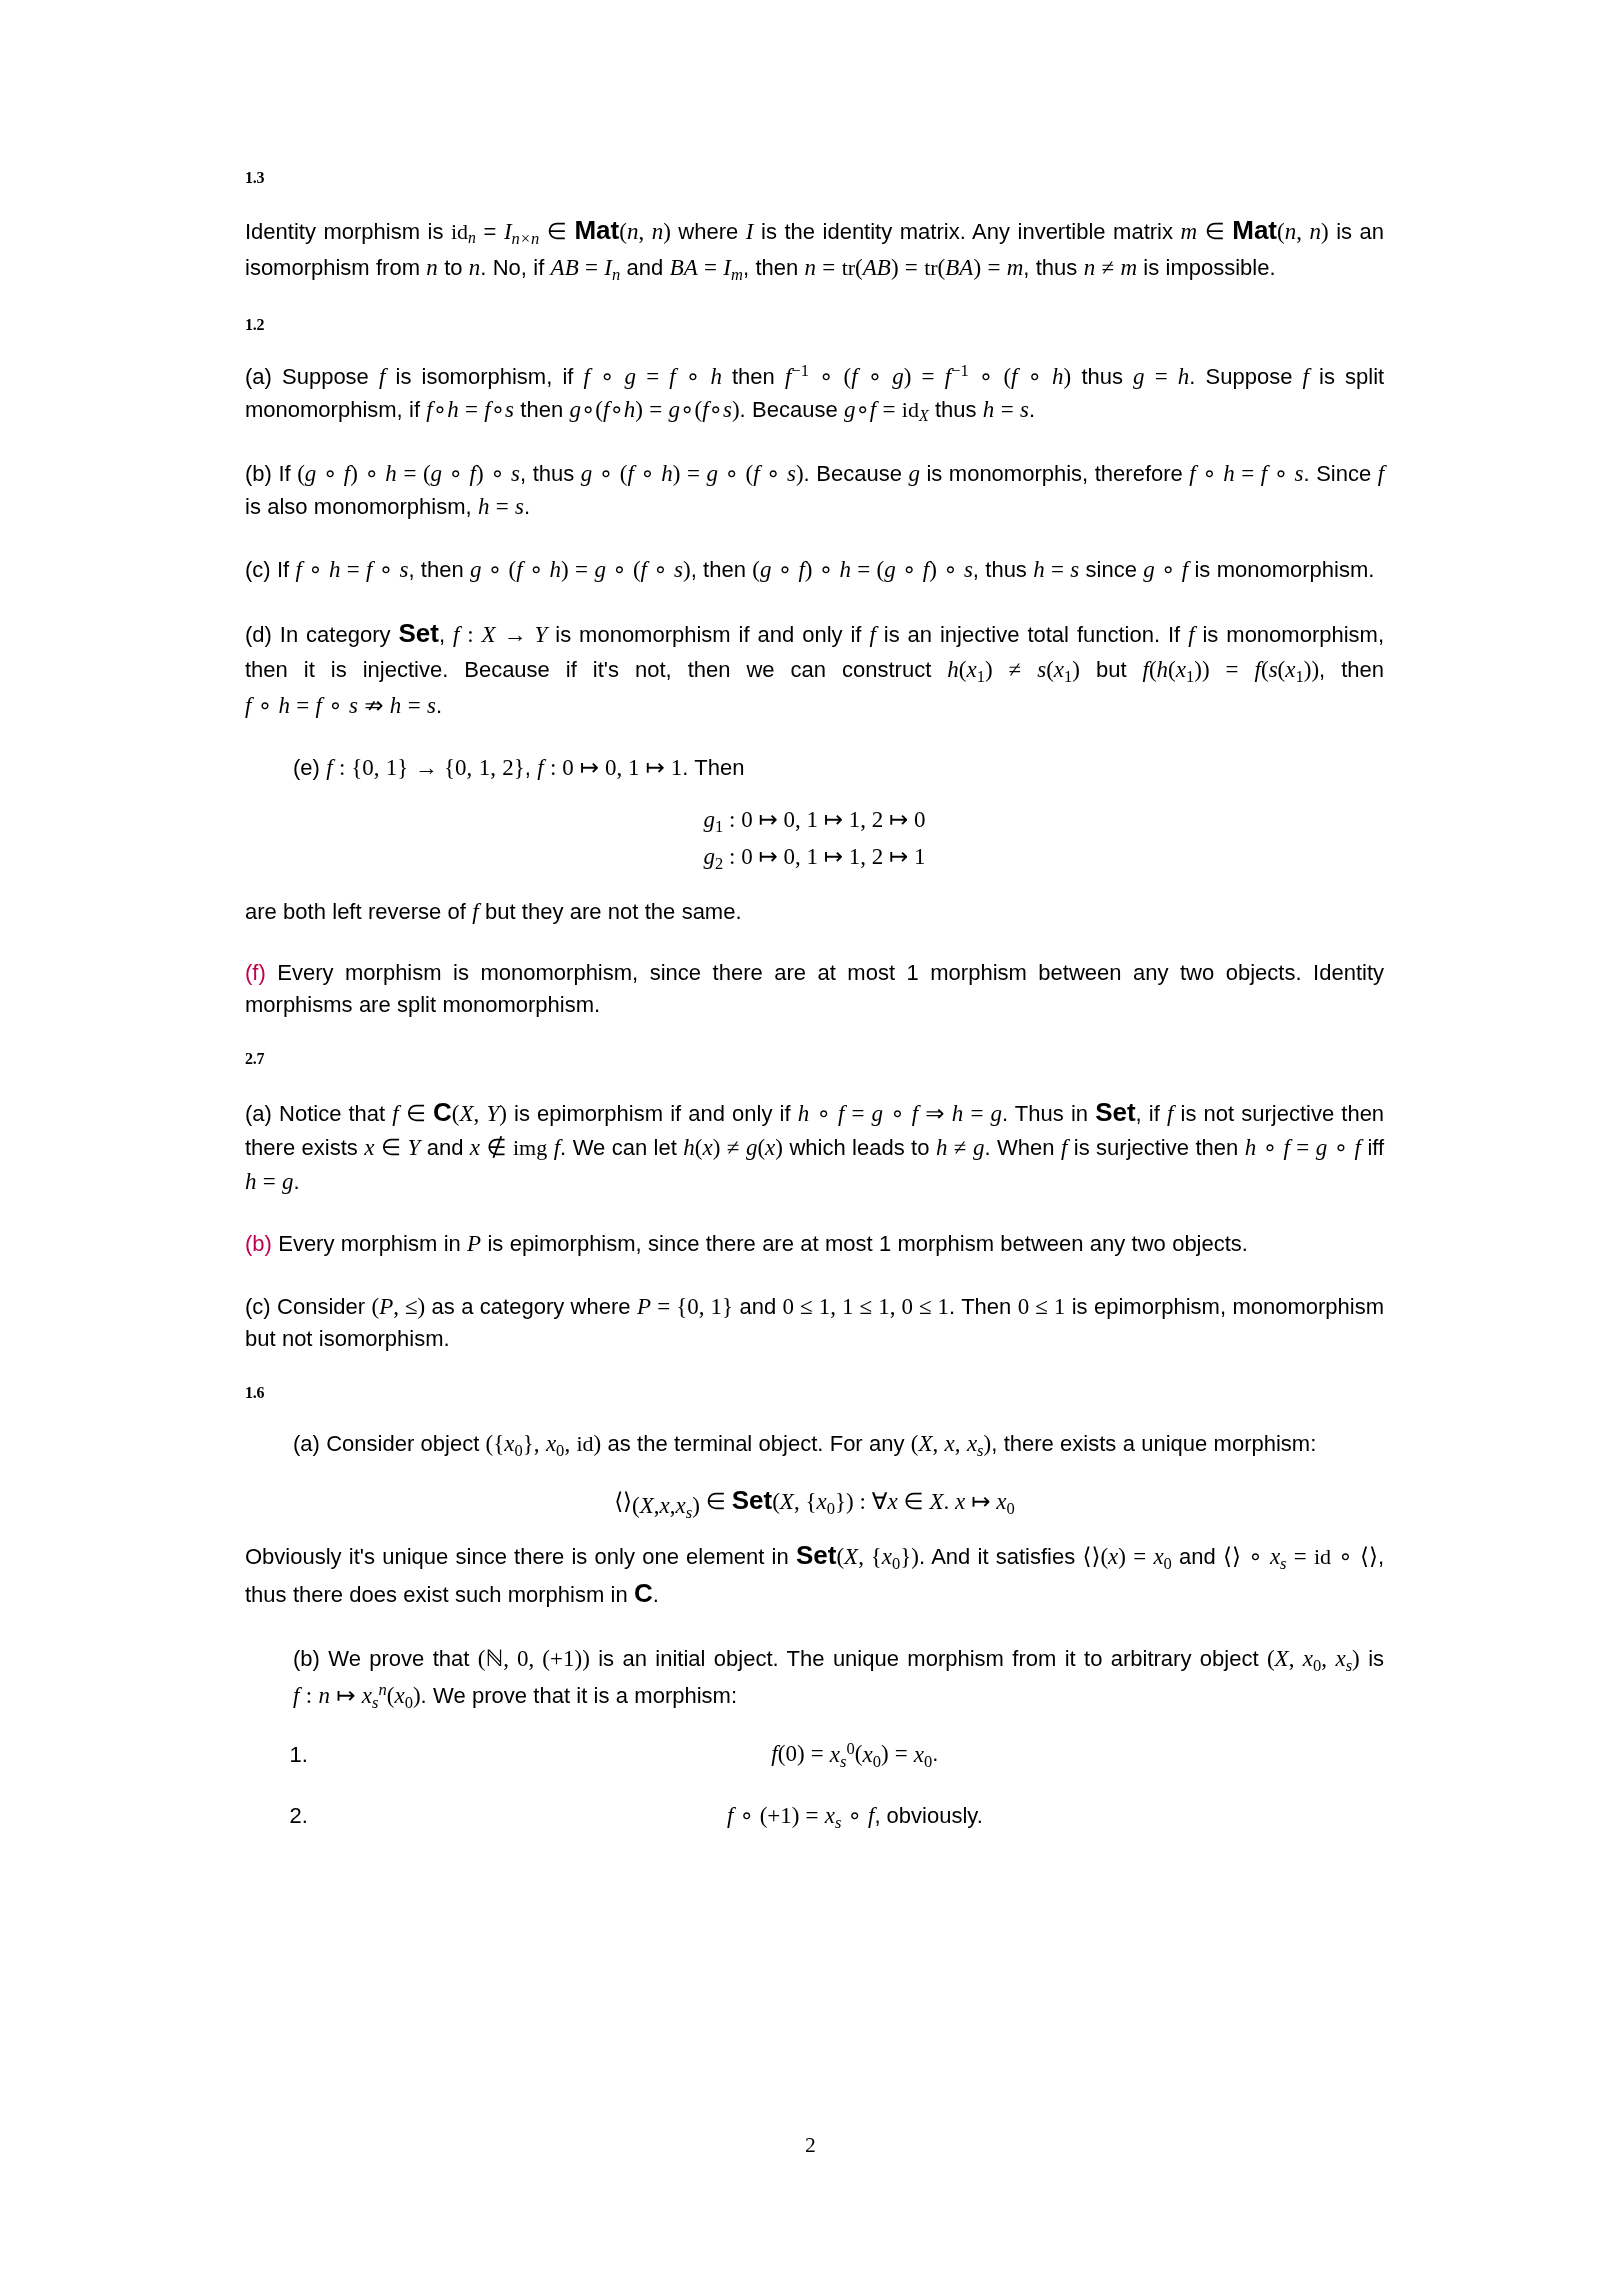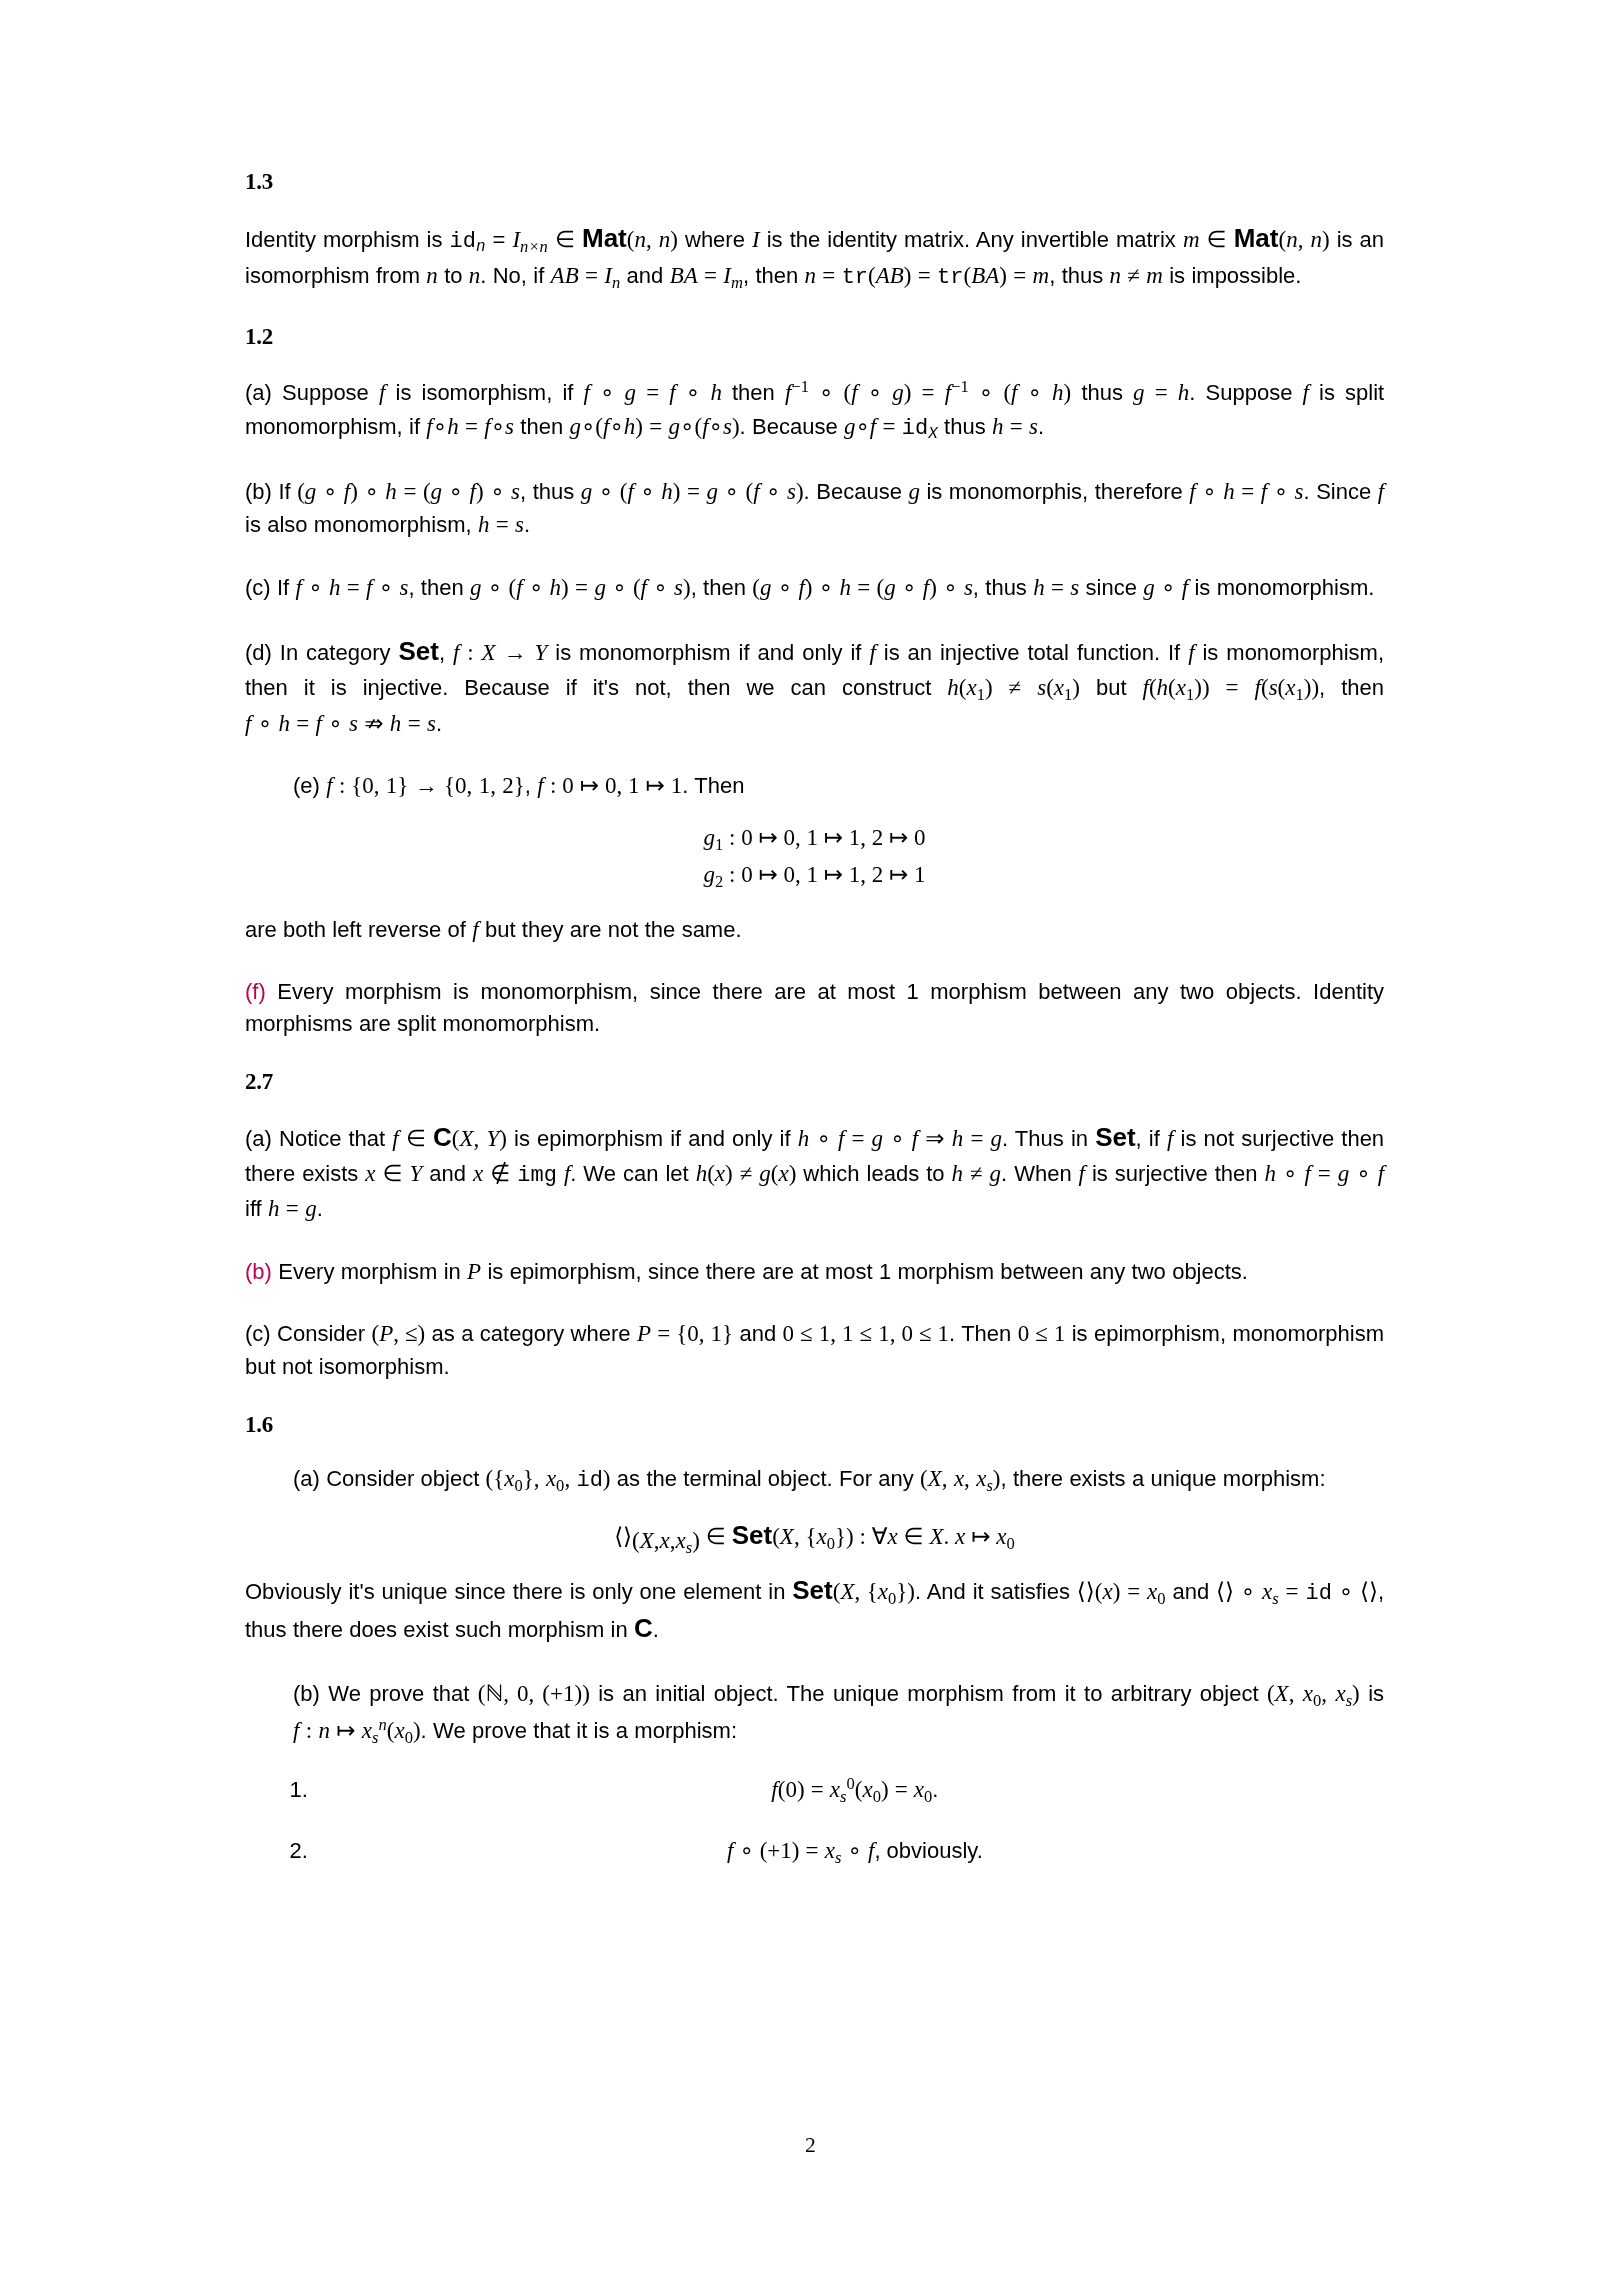"1.3" h2.sec { font-size: 23px -> 16px }
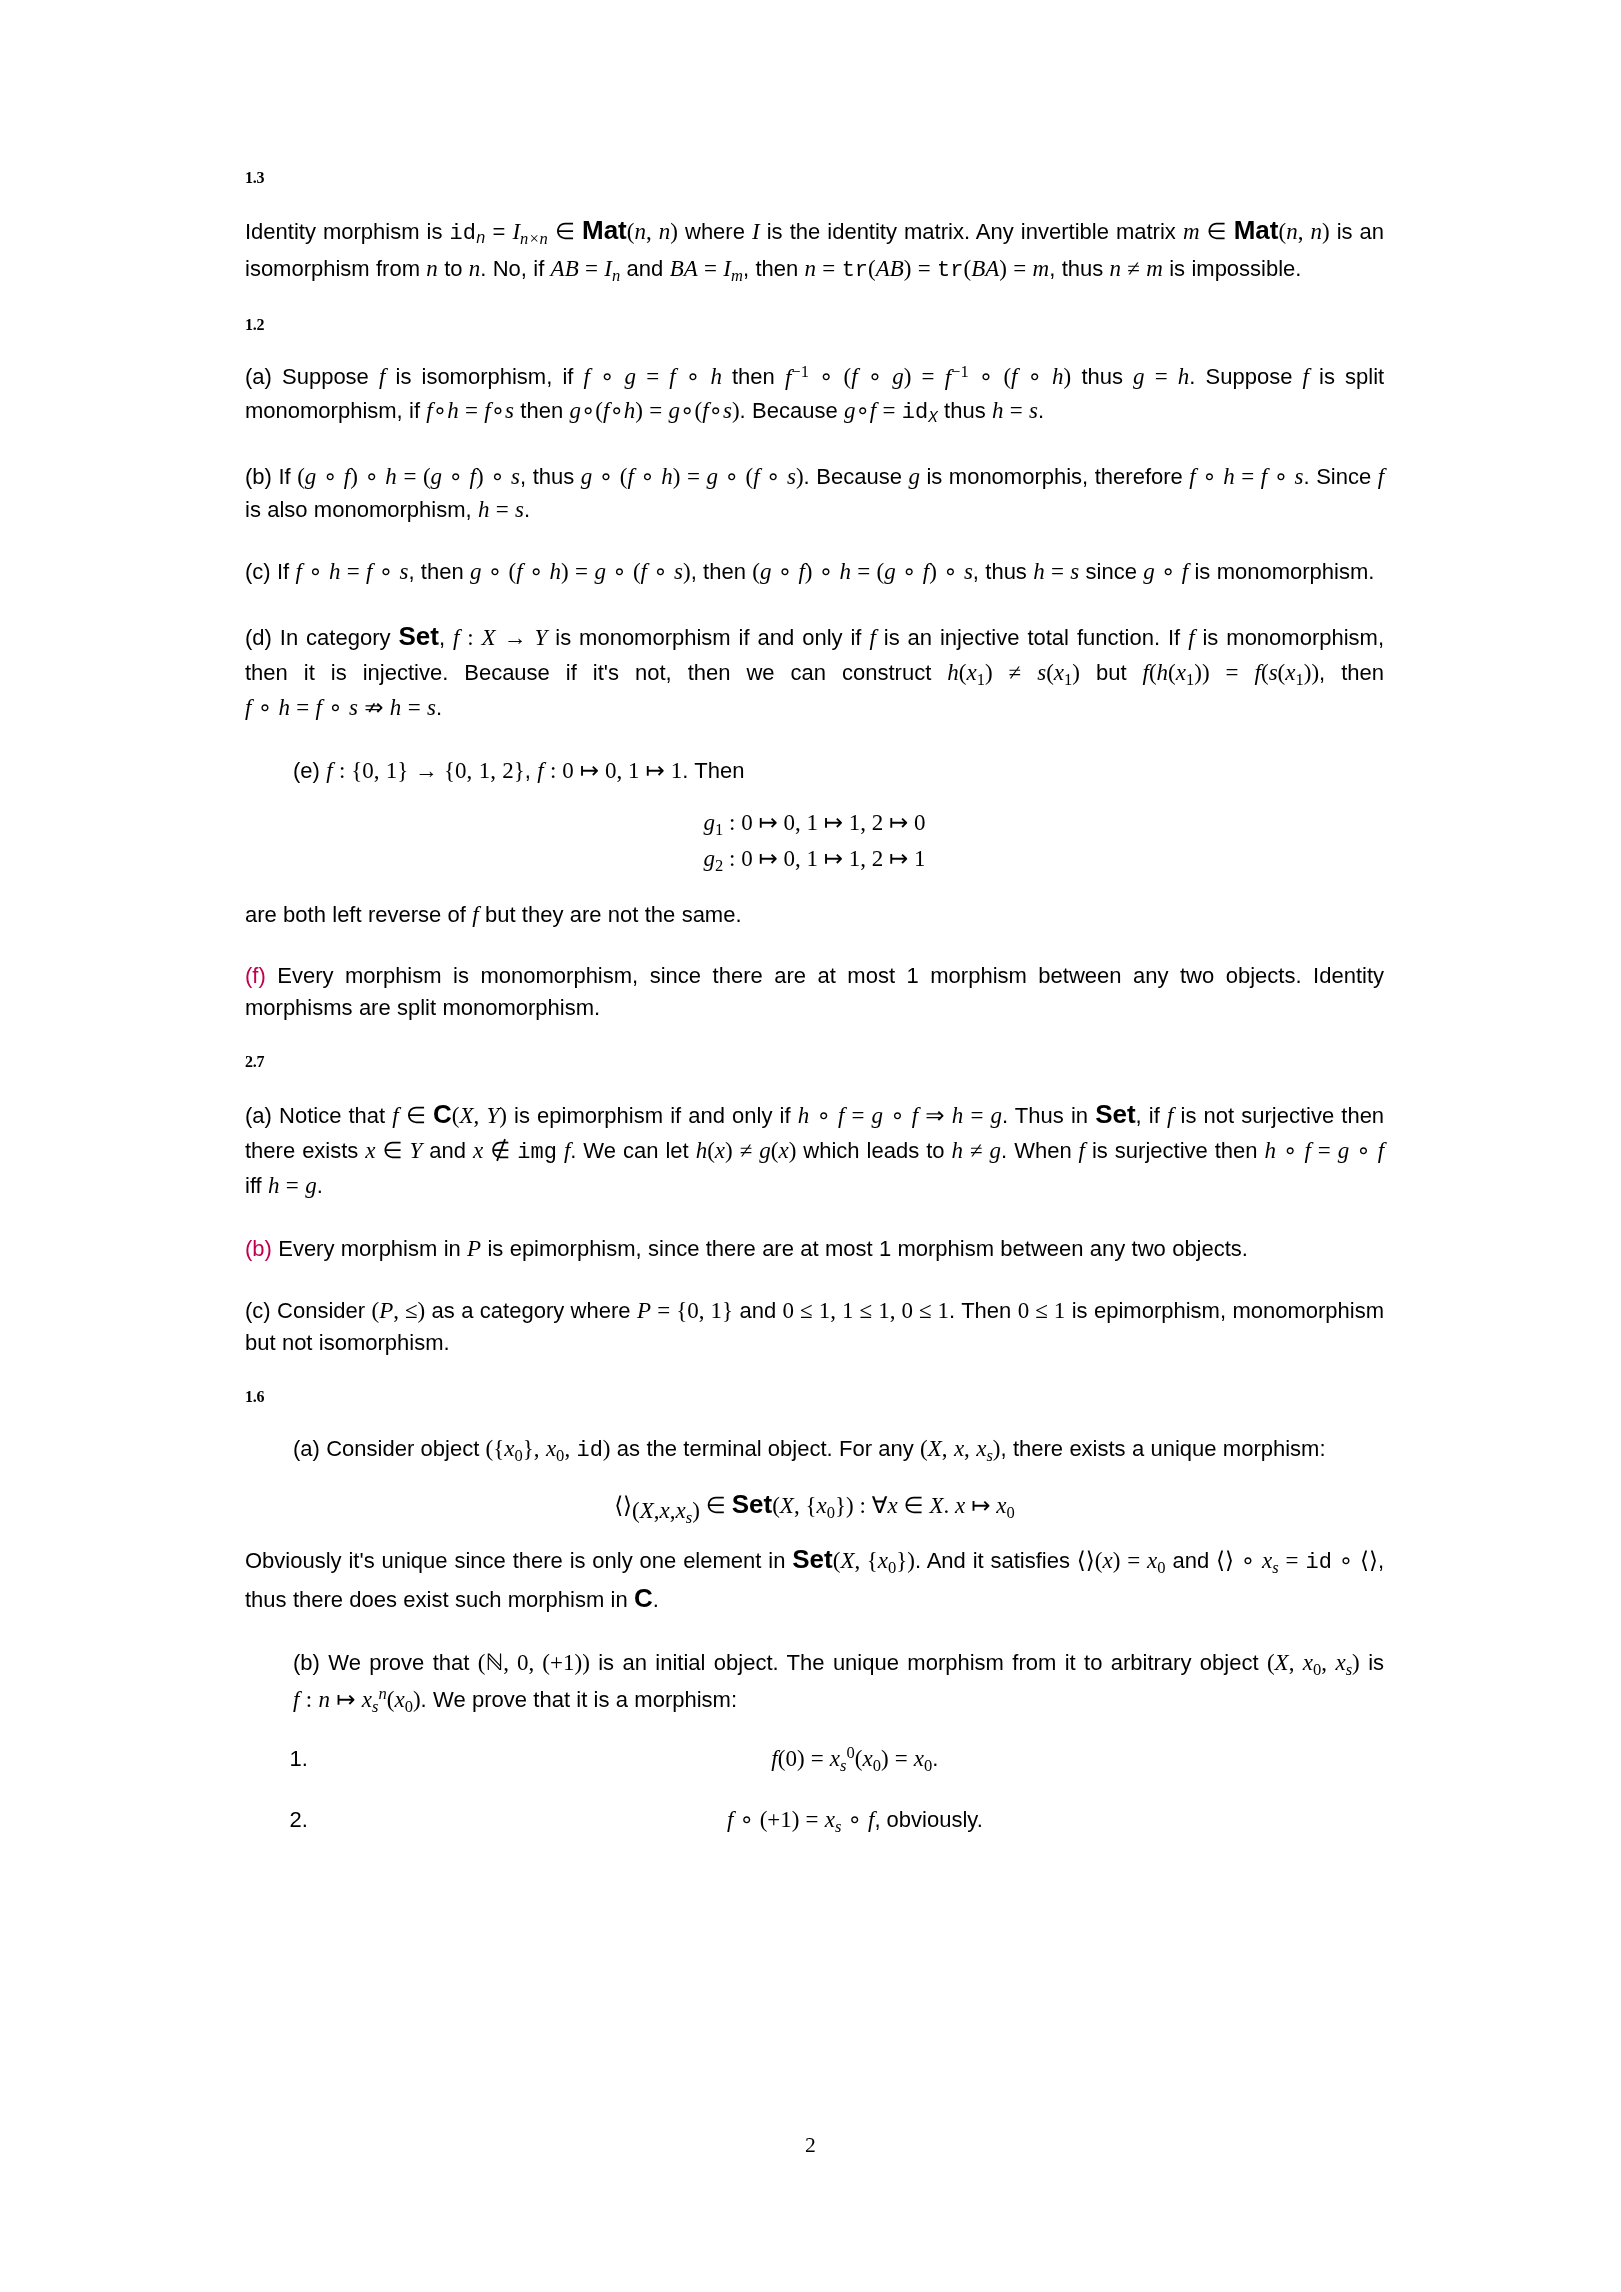"idn" .mop { font-family: Liberation Mono, monospace -> Liberation Serif, serif }
